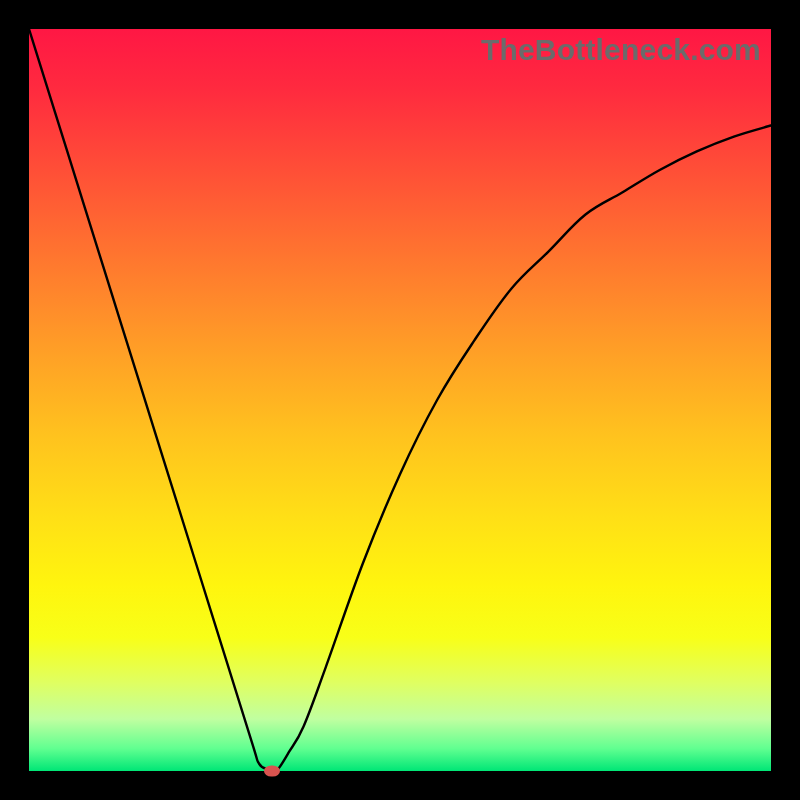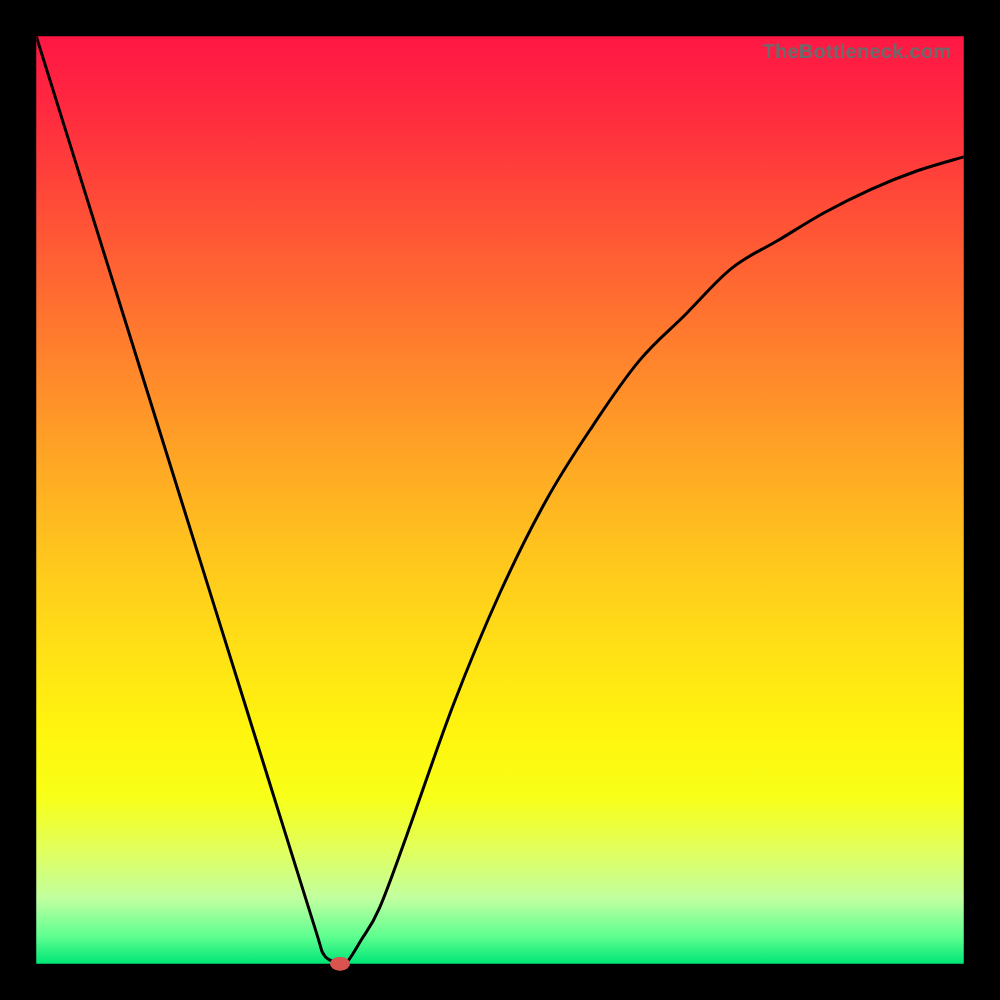"TheBottleneck.com" .watermark { font-size: 16px -> 30px }
